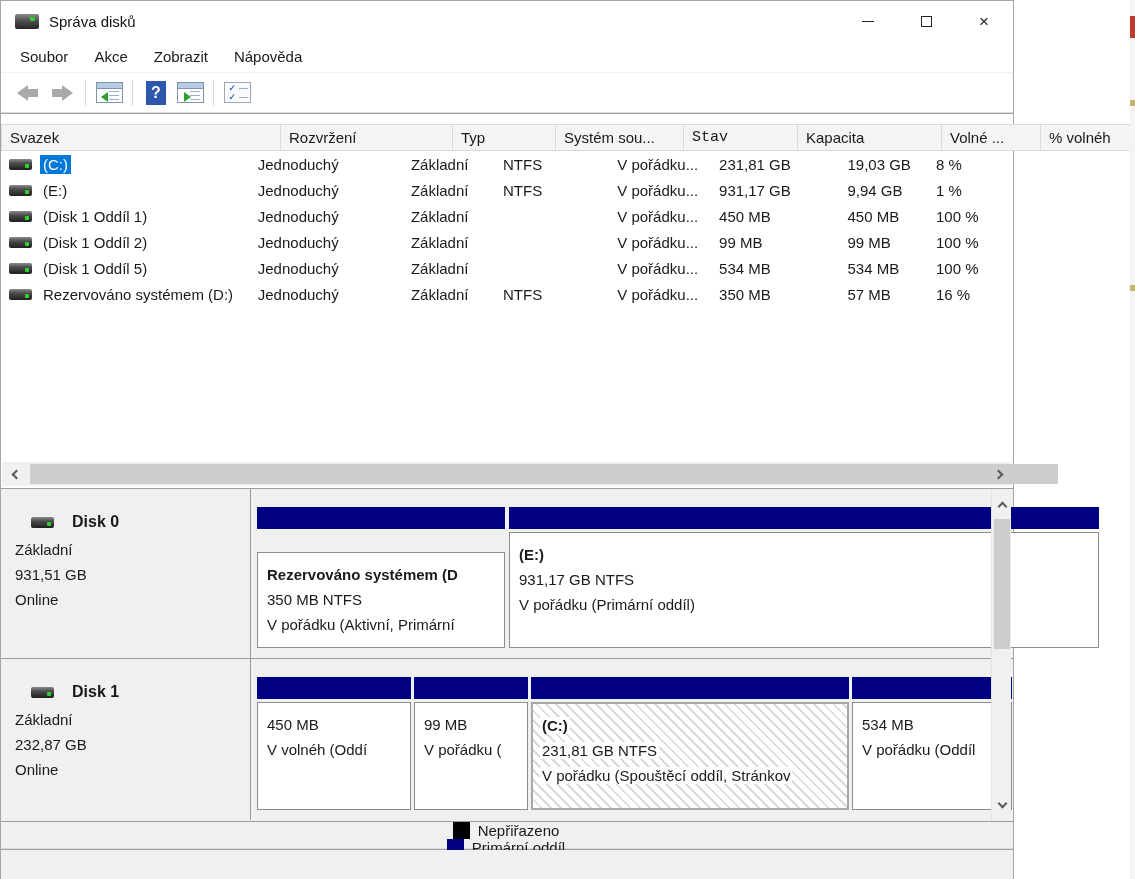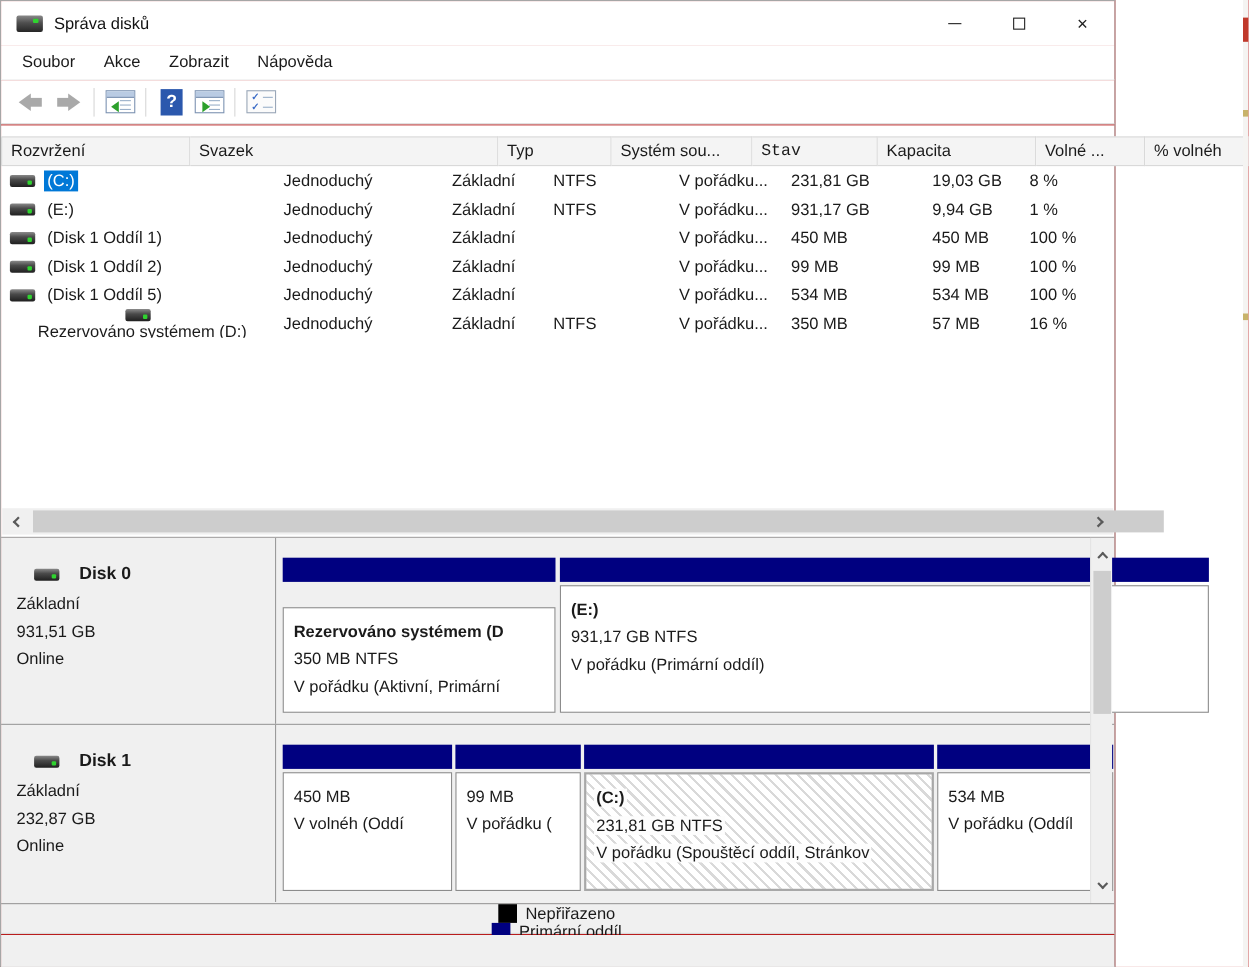"Správa disků" .window { background: #b91c1c -> #a3a3a3 }
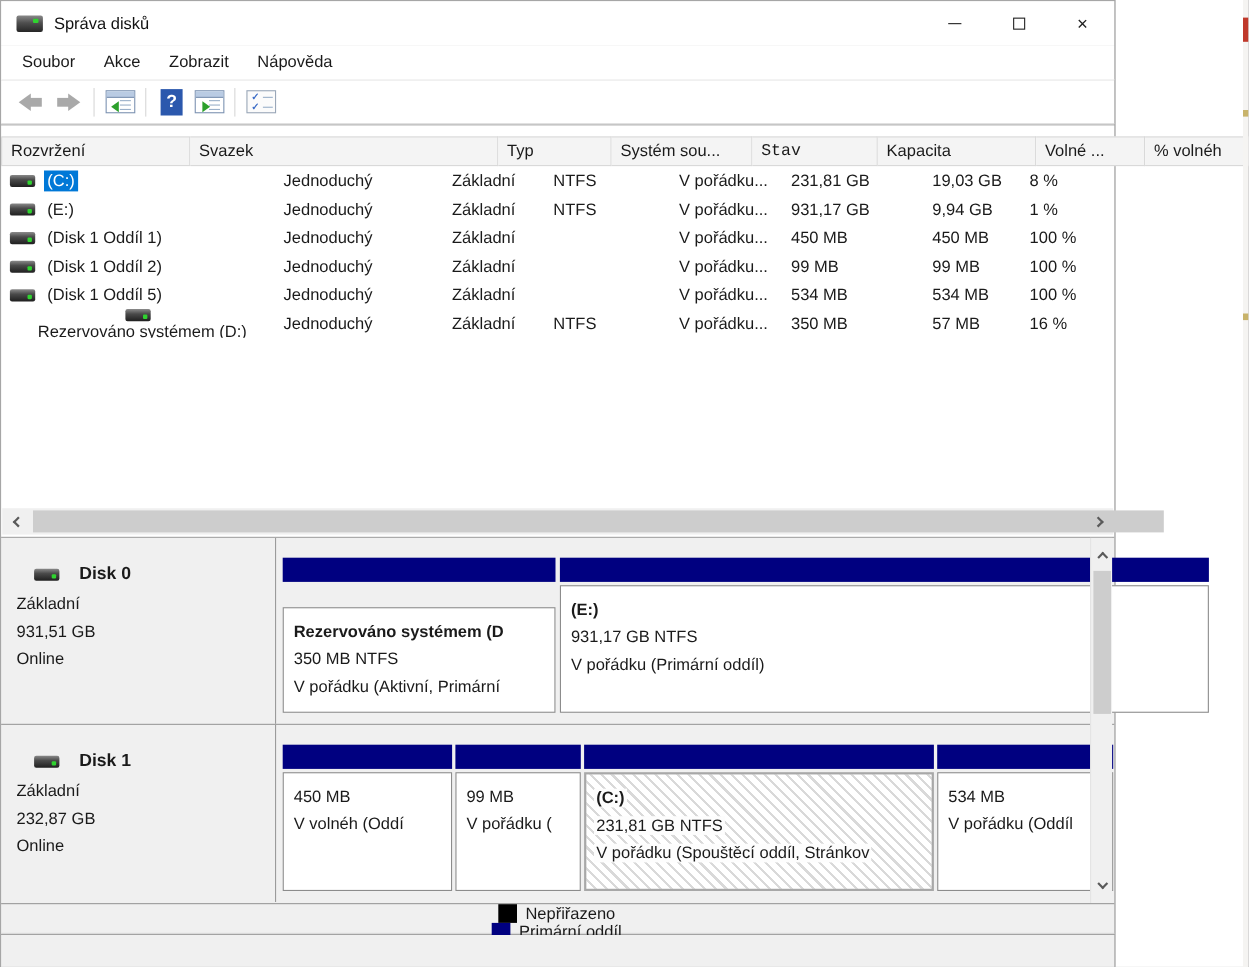"Rozvržení" div.hcell { order: before "Svazek" -> after "Svazek" }
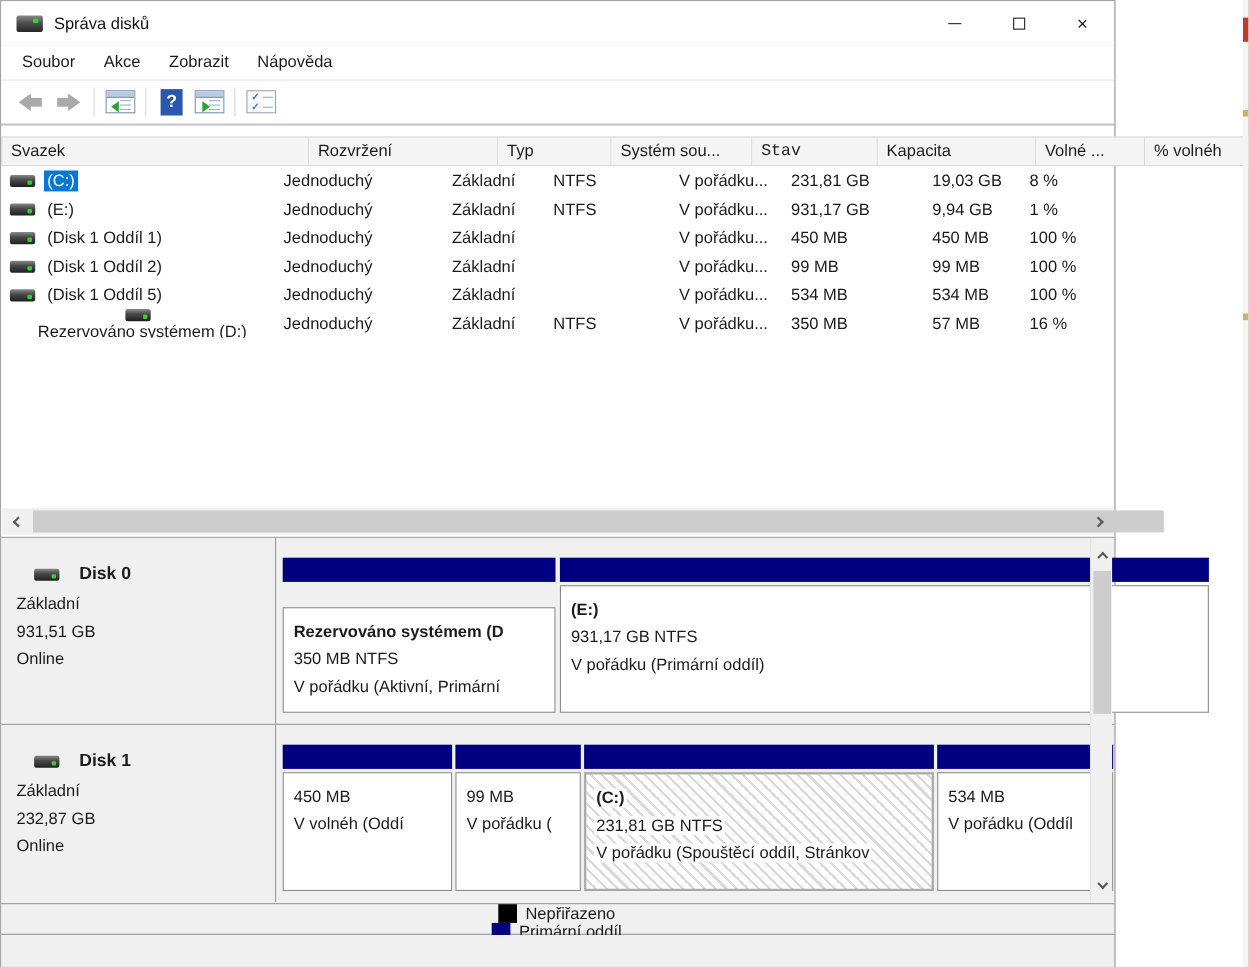"Rezervováno systémem (D:)" div.vcell { flex-direction: column -> none }
